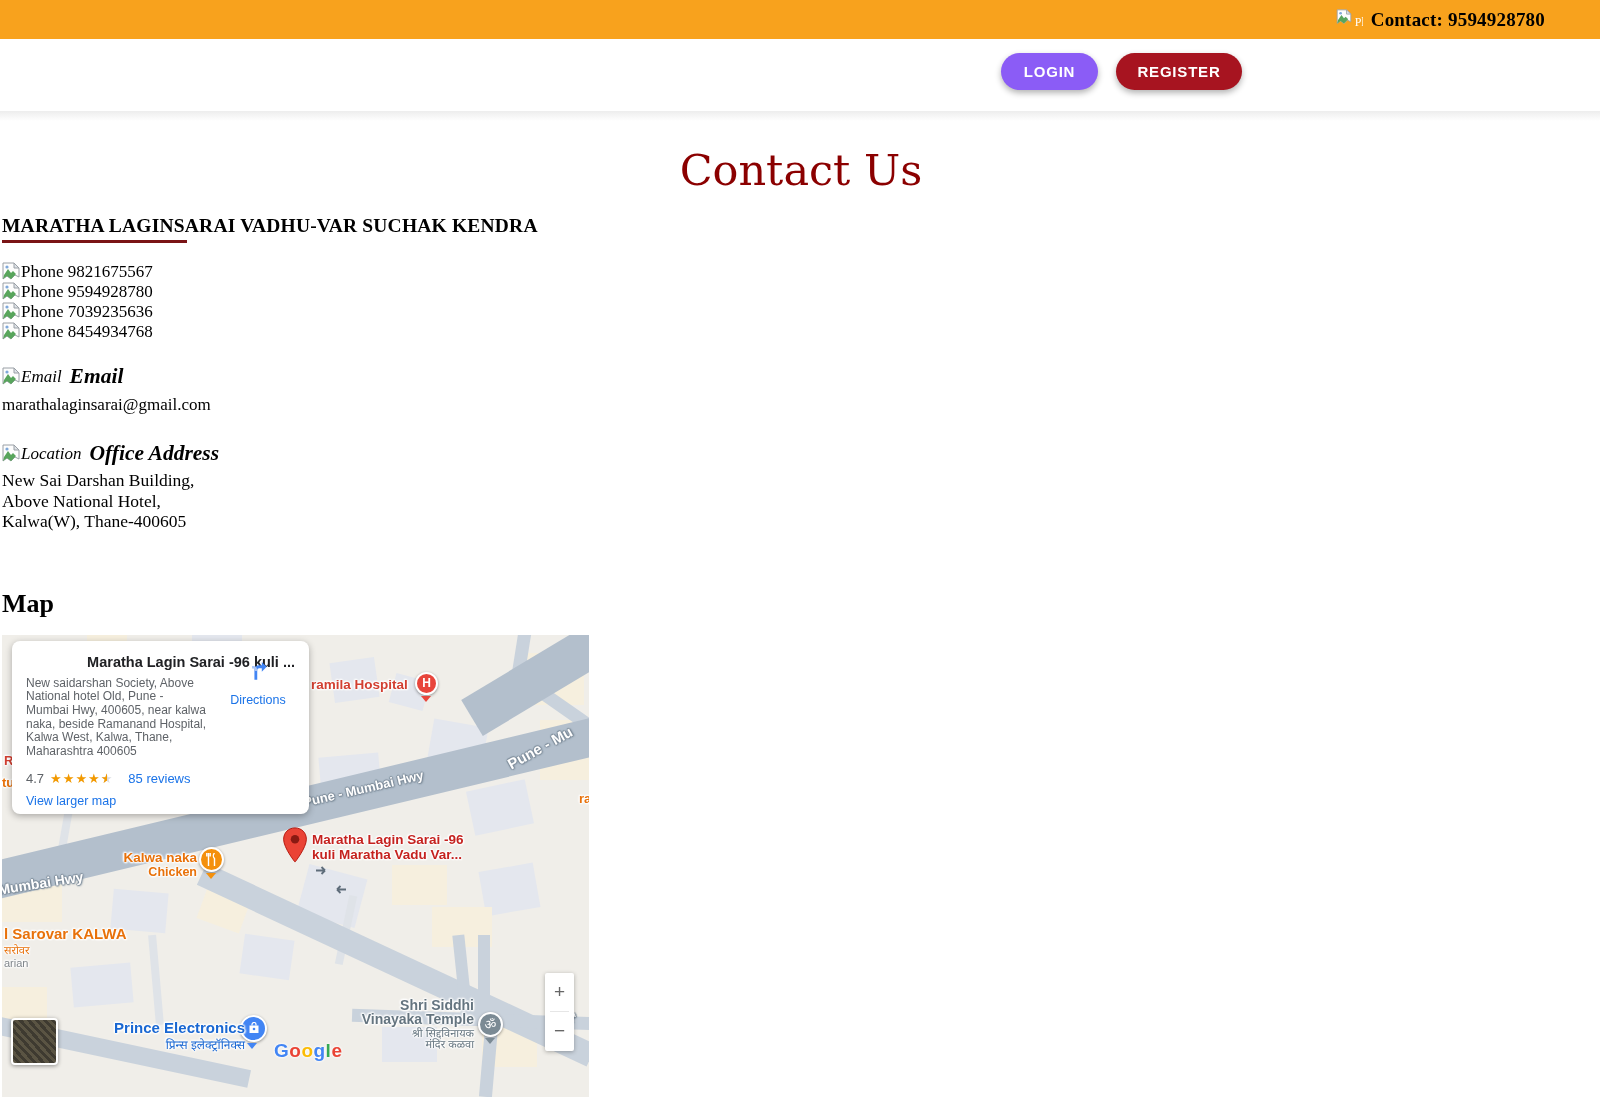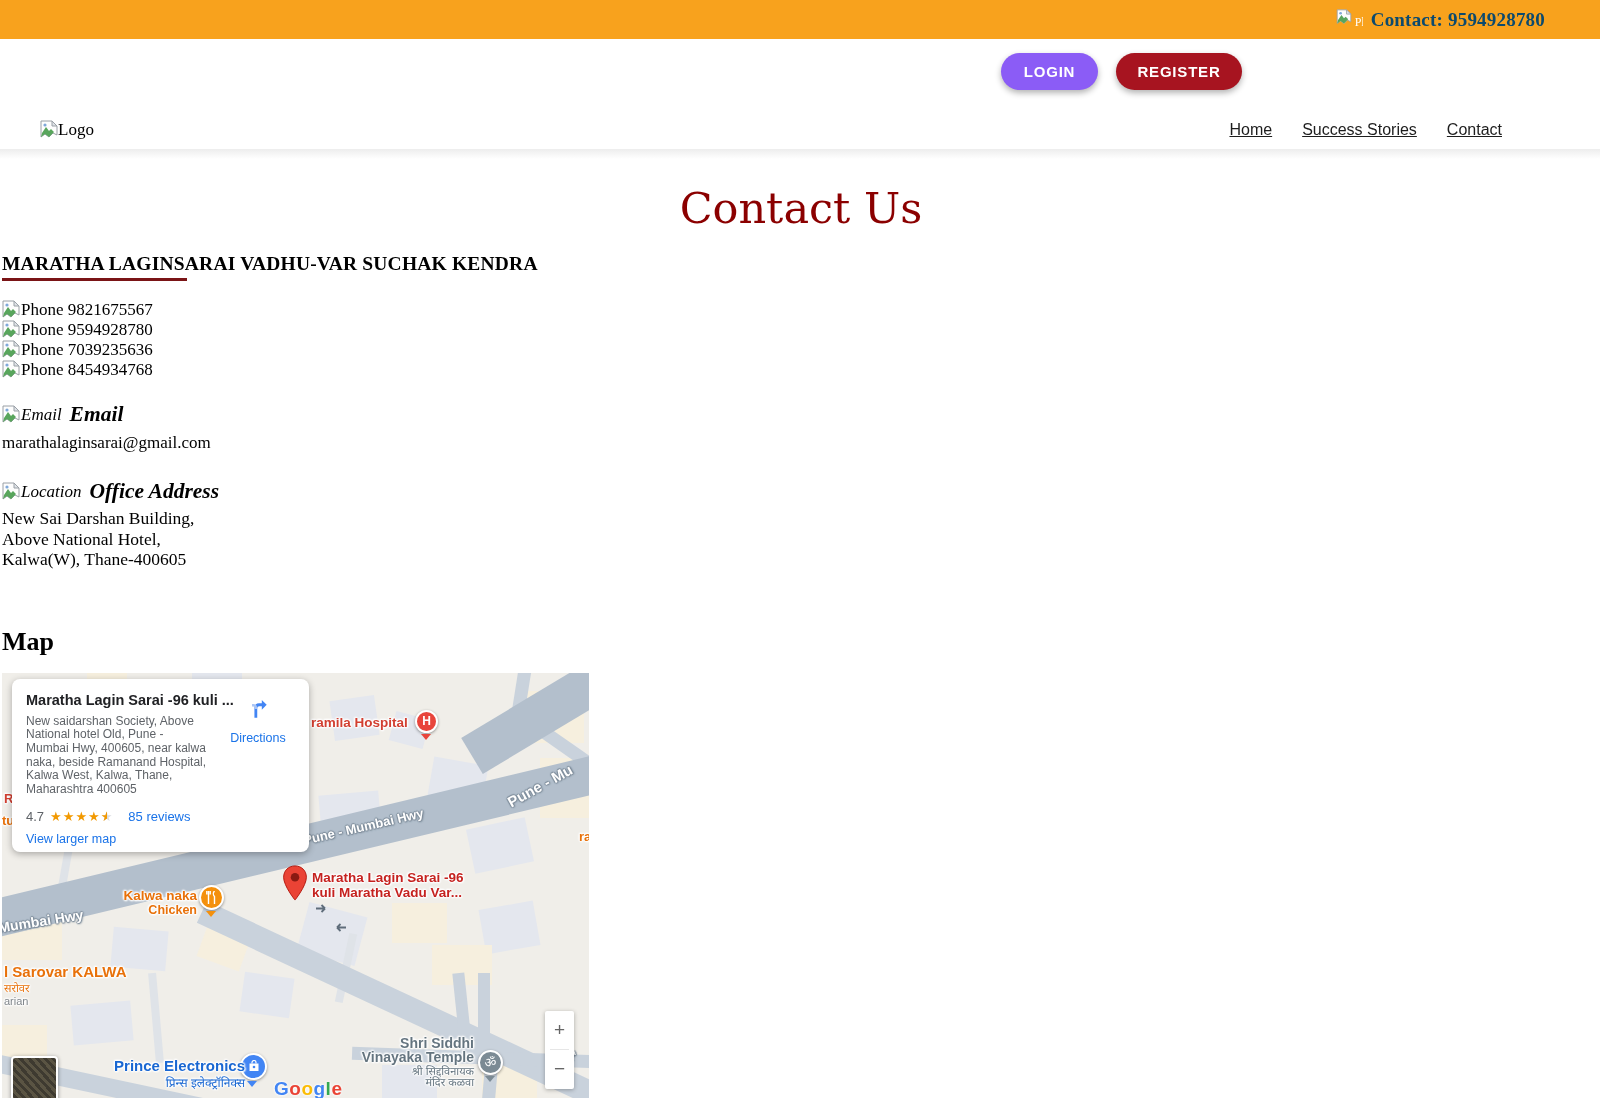"Contact: 9594928780" .topbar .contact-text { color: #0c4a6e -> #000000 }
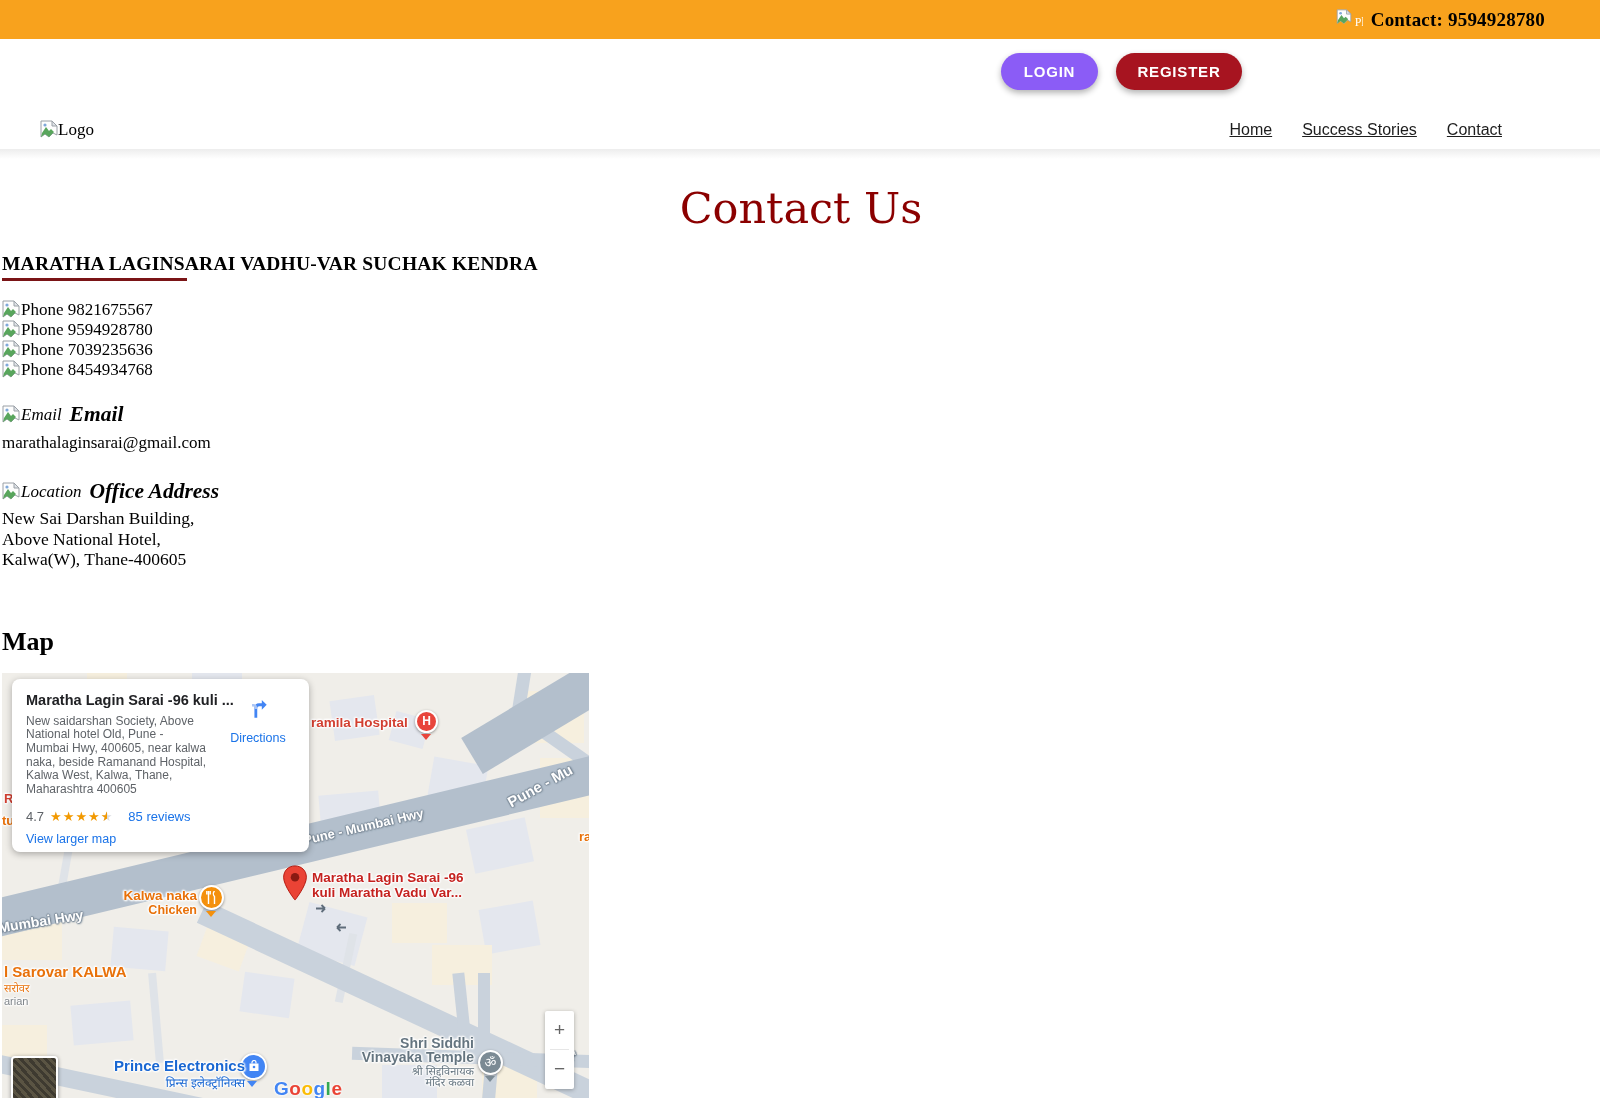"Logo" nav.navbar { html: <nav> <a> <svg> <path></path> <path></path> <path></path> <circle></circle> </svg> <span>Logo</span> </a> <div> <a>Home</a> <a>Success Stories</a> <a>Contact</a> </div> </nav> -> none }
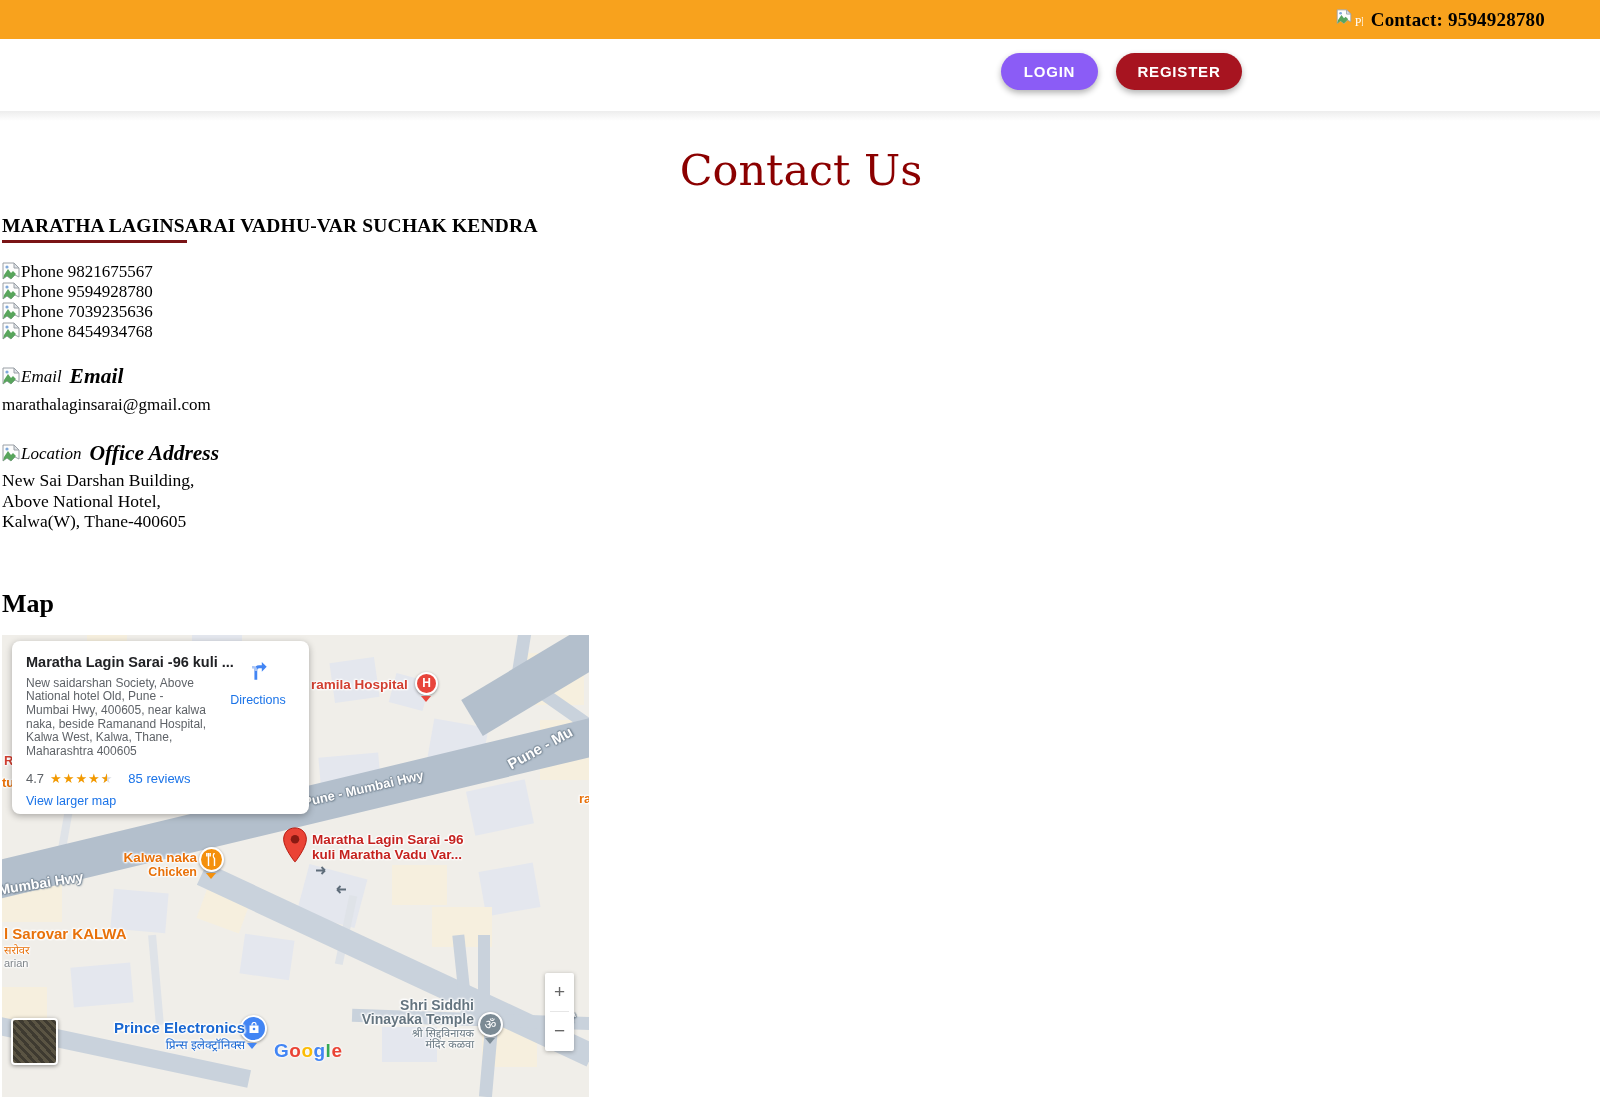"Maratha Lagin Sarai -96 kuli" .card-title { text-align: none -> right }
